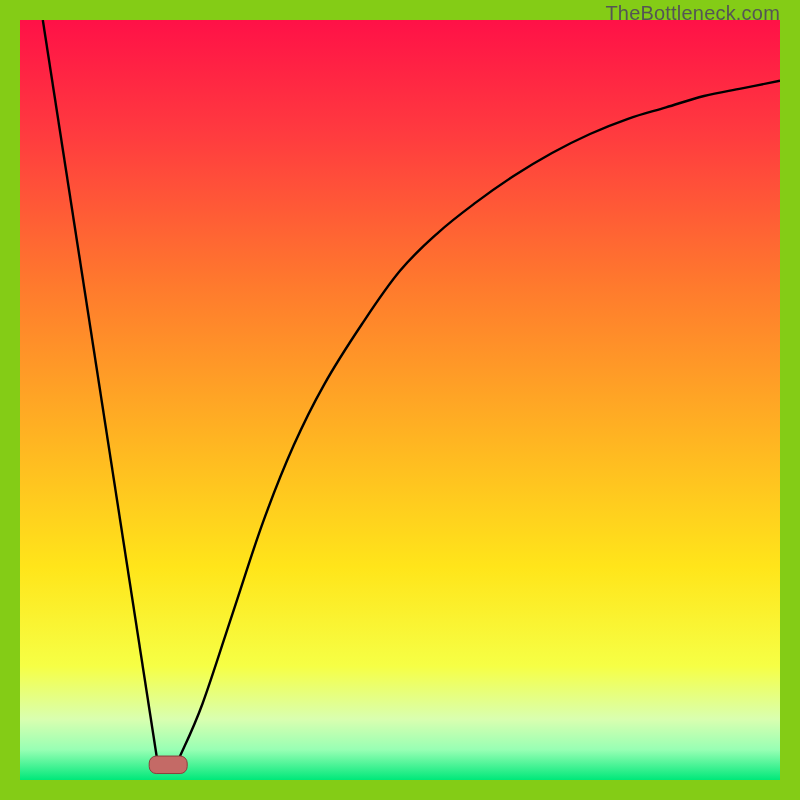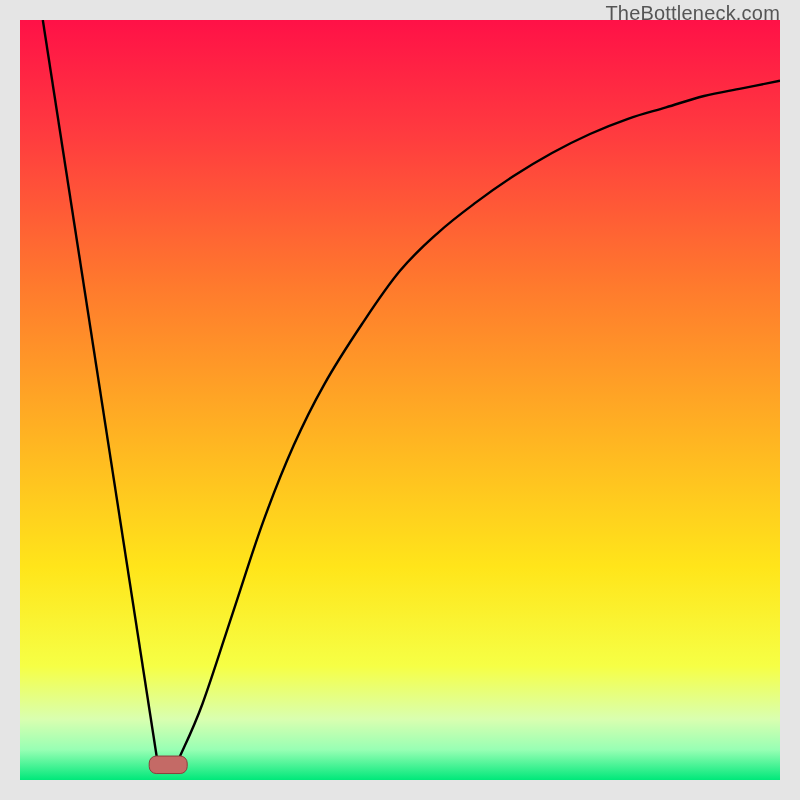"TheBottleneck.com" .chart-frame { background: #e5e5e5 -> #84cc16 }
